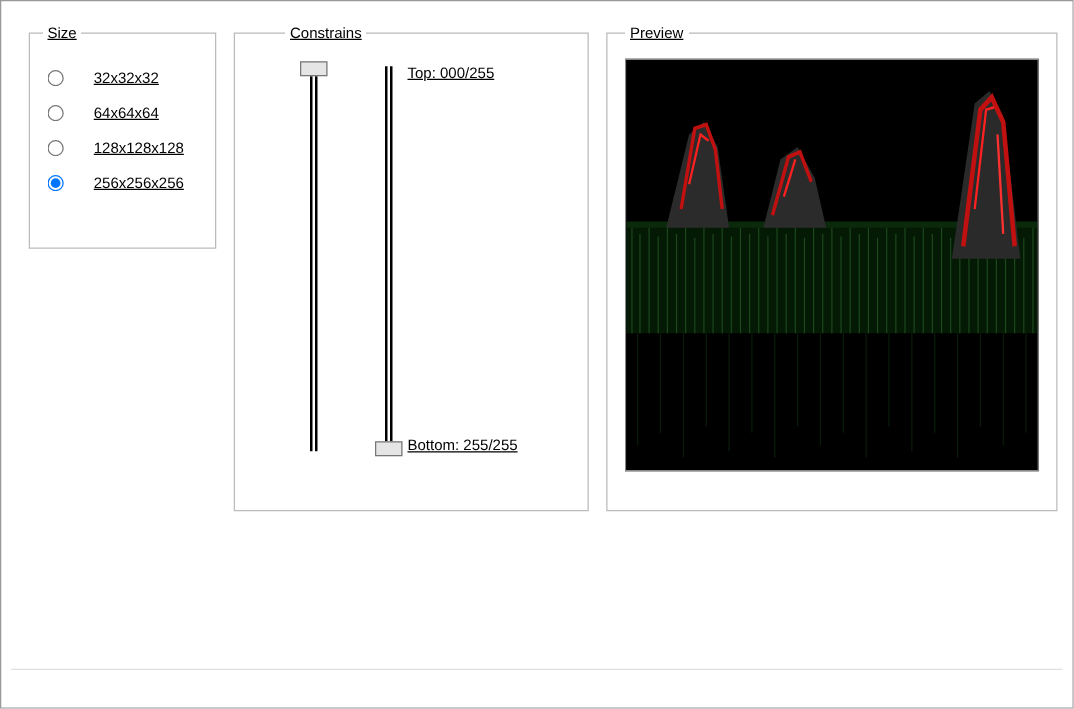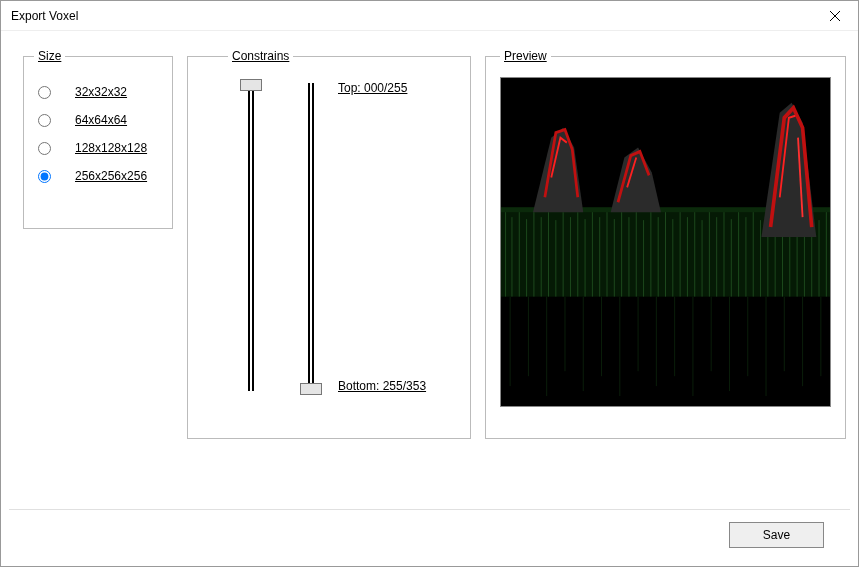"Export Voxel" div.titlebar { html: <div> <span>Export Voxel</span> <div> <svg> <line></line> <line></line> </svg> </div> </div> -> none }
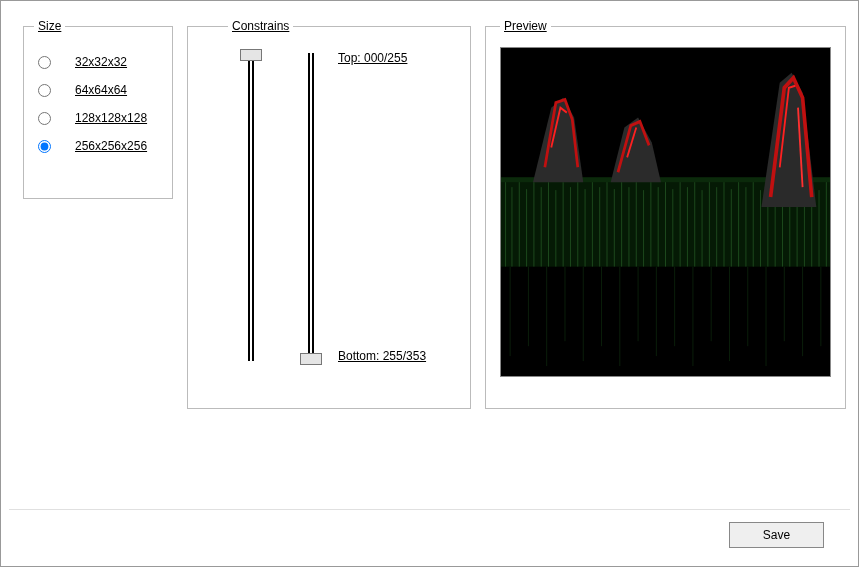"Top: 000/255" .constrains-inner { gap: 12px -> 0 }
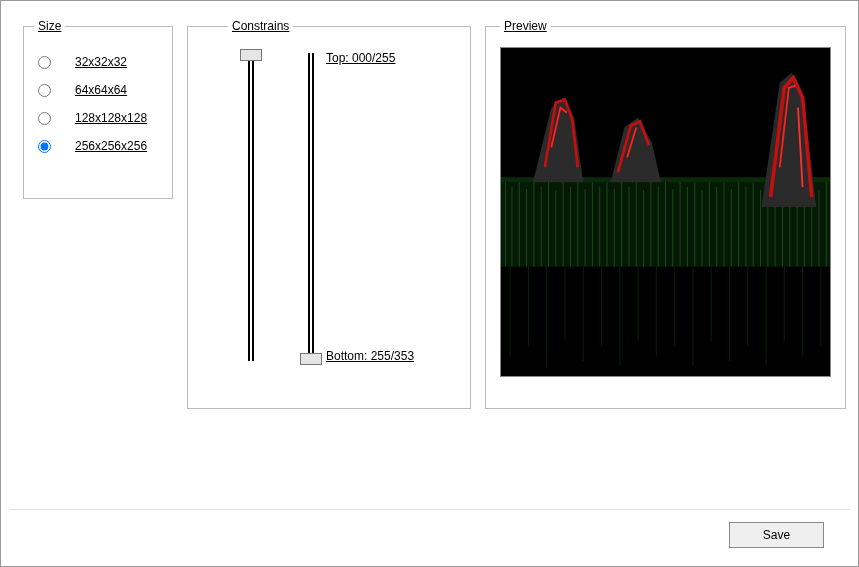"Bottom: 255/353" span { text: 255/353 -> 255/255 }
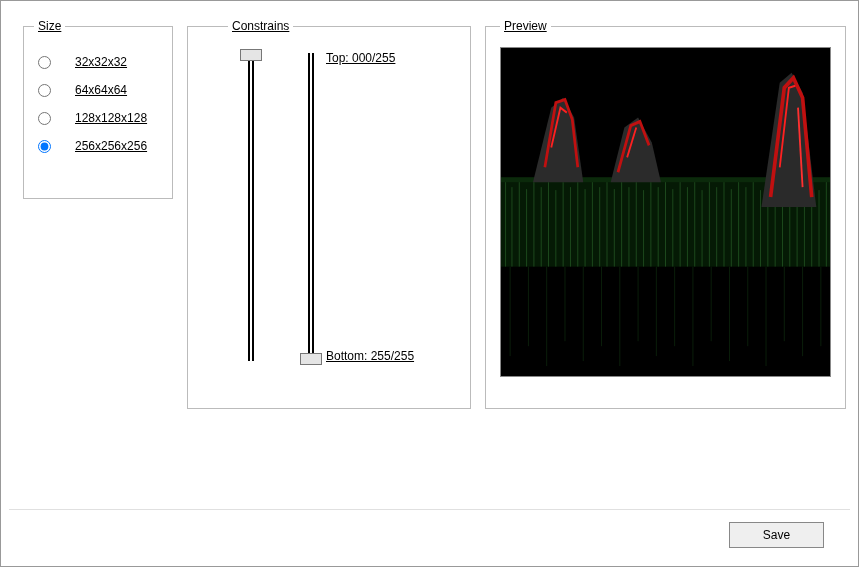"Save" button.btn { html: <button><span>Save</span></button> -> none }
